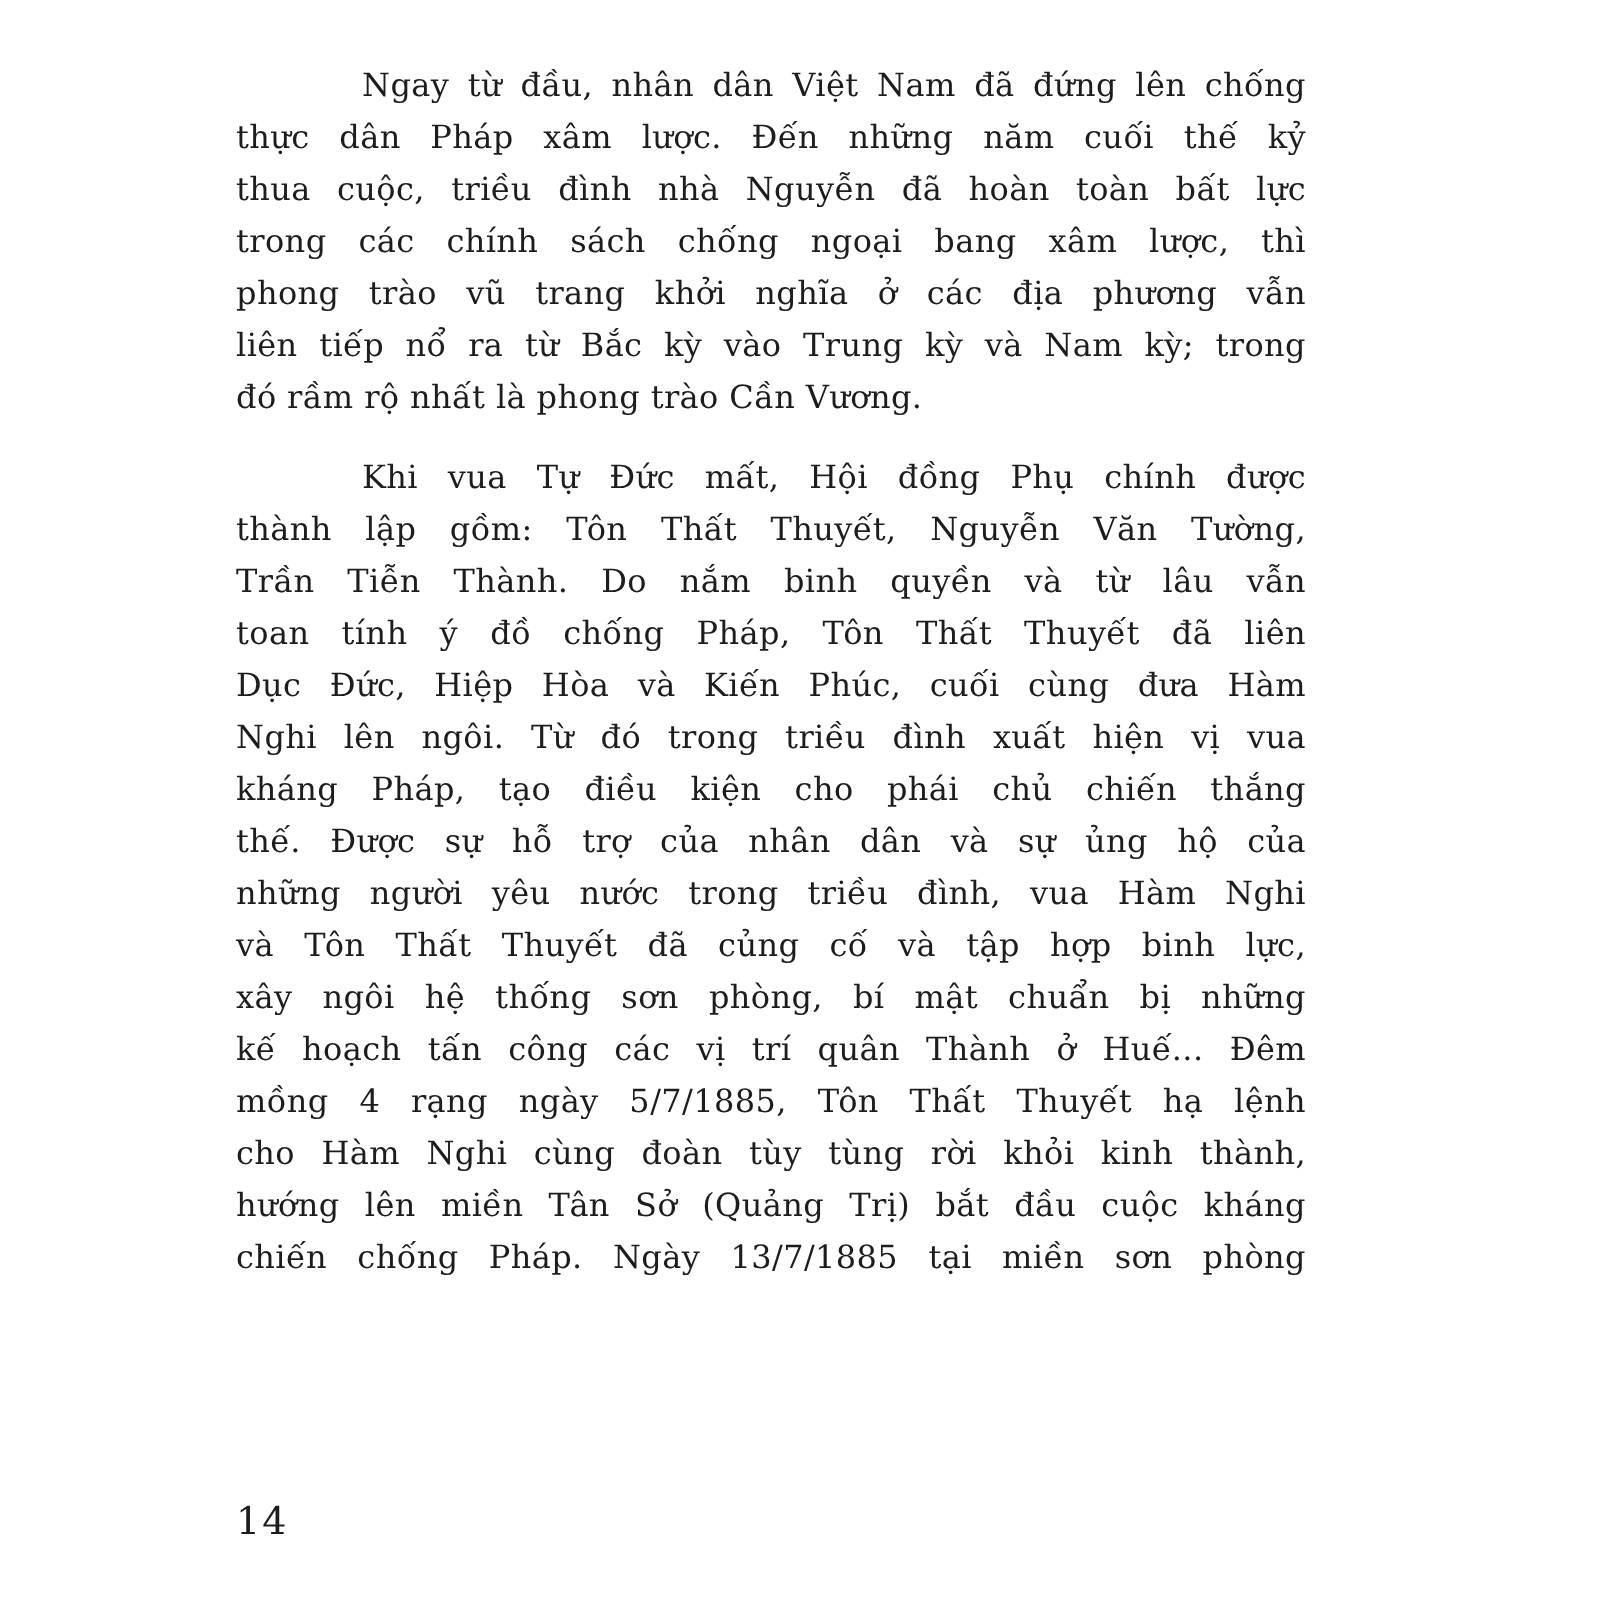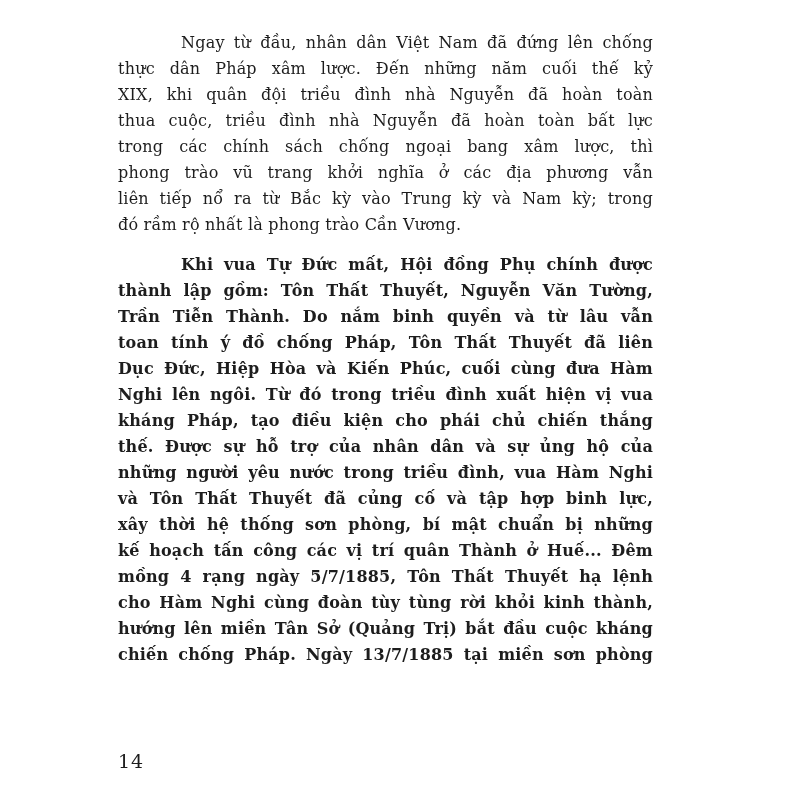"XIX, khi quân đội triều" div.text-line { html: <div>XIX, khi quân đội triều đình nhà Nguyễn đã hoàn toàn</div> -> none }
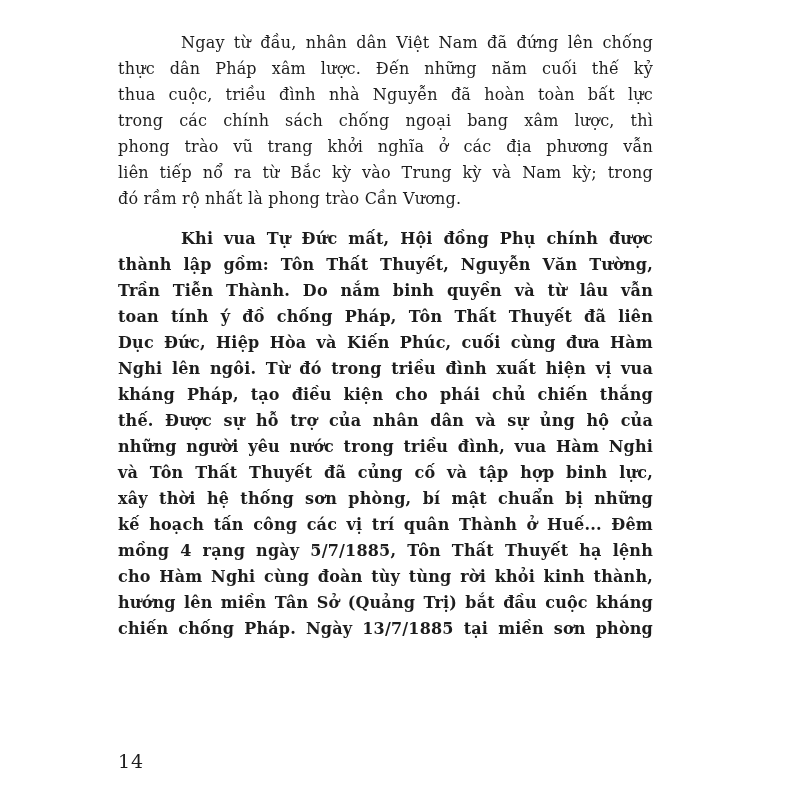"Khi vua Tự Đức mất," .paragraph + .paragraph { font-weight: bold -> none }
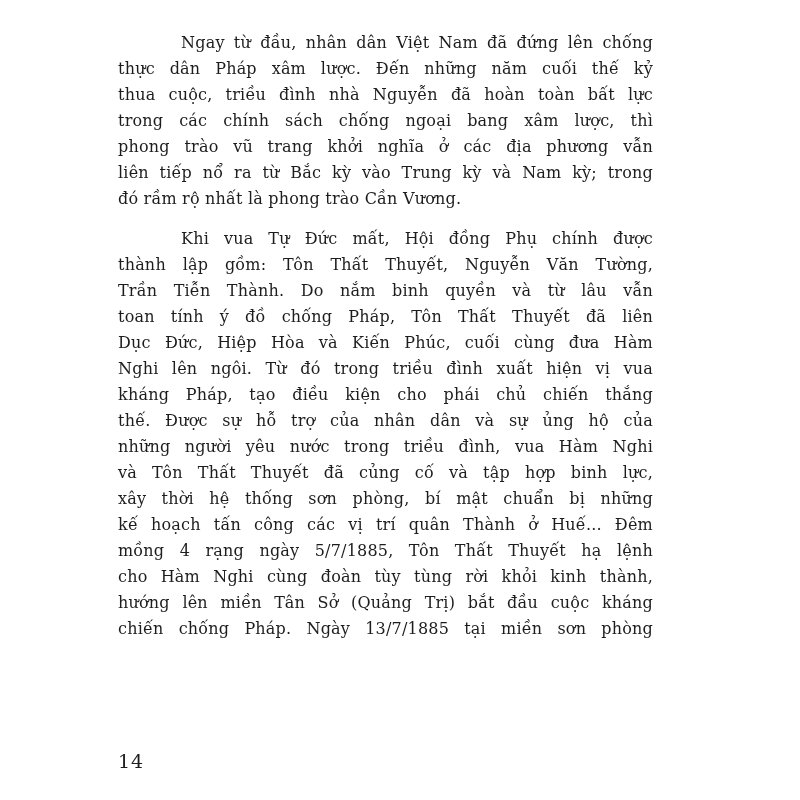"xây thời hệ thống sơn" div.text-line { text: thời -> ngôi }
